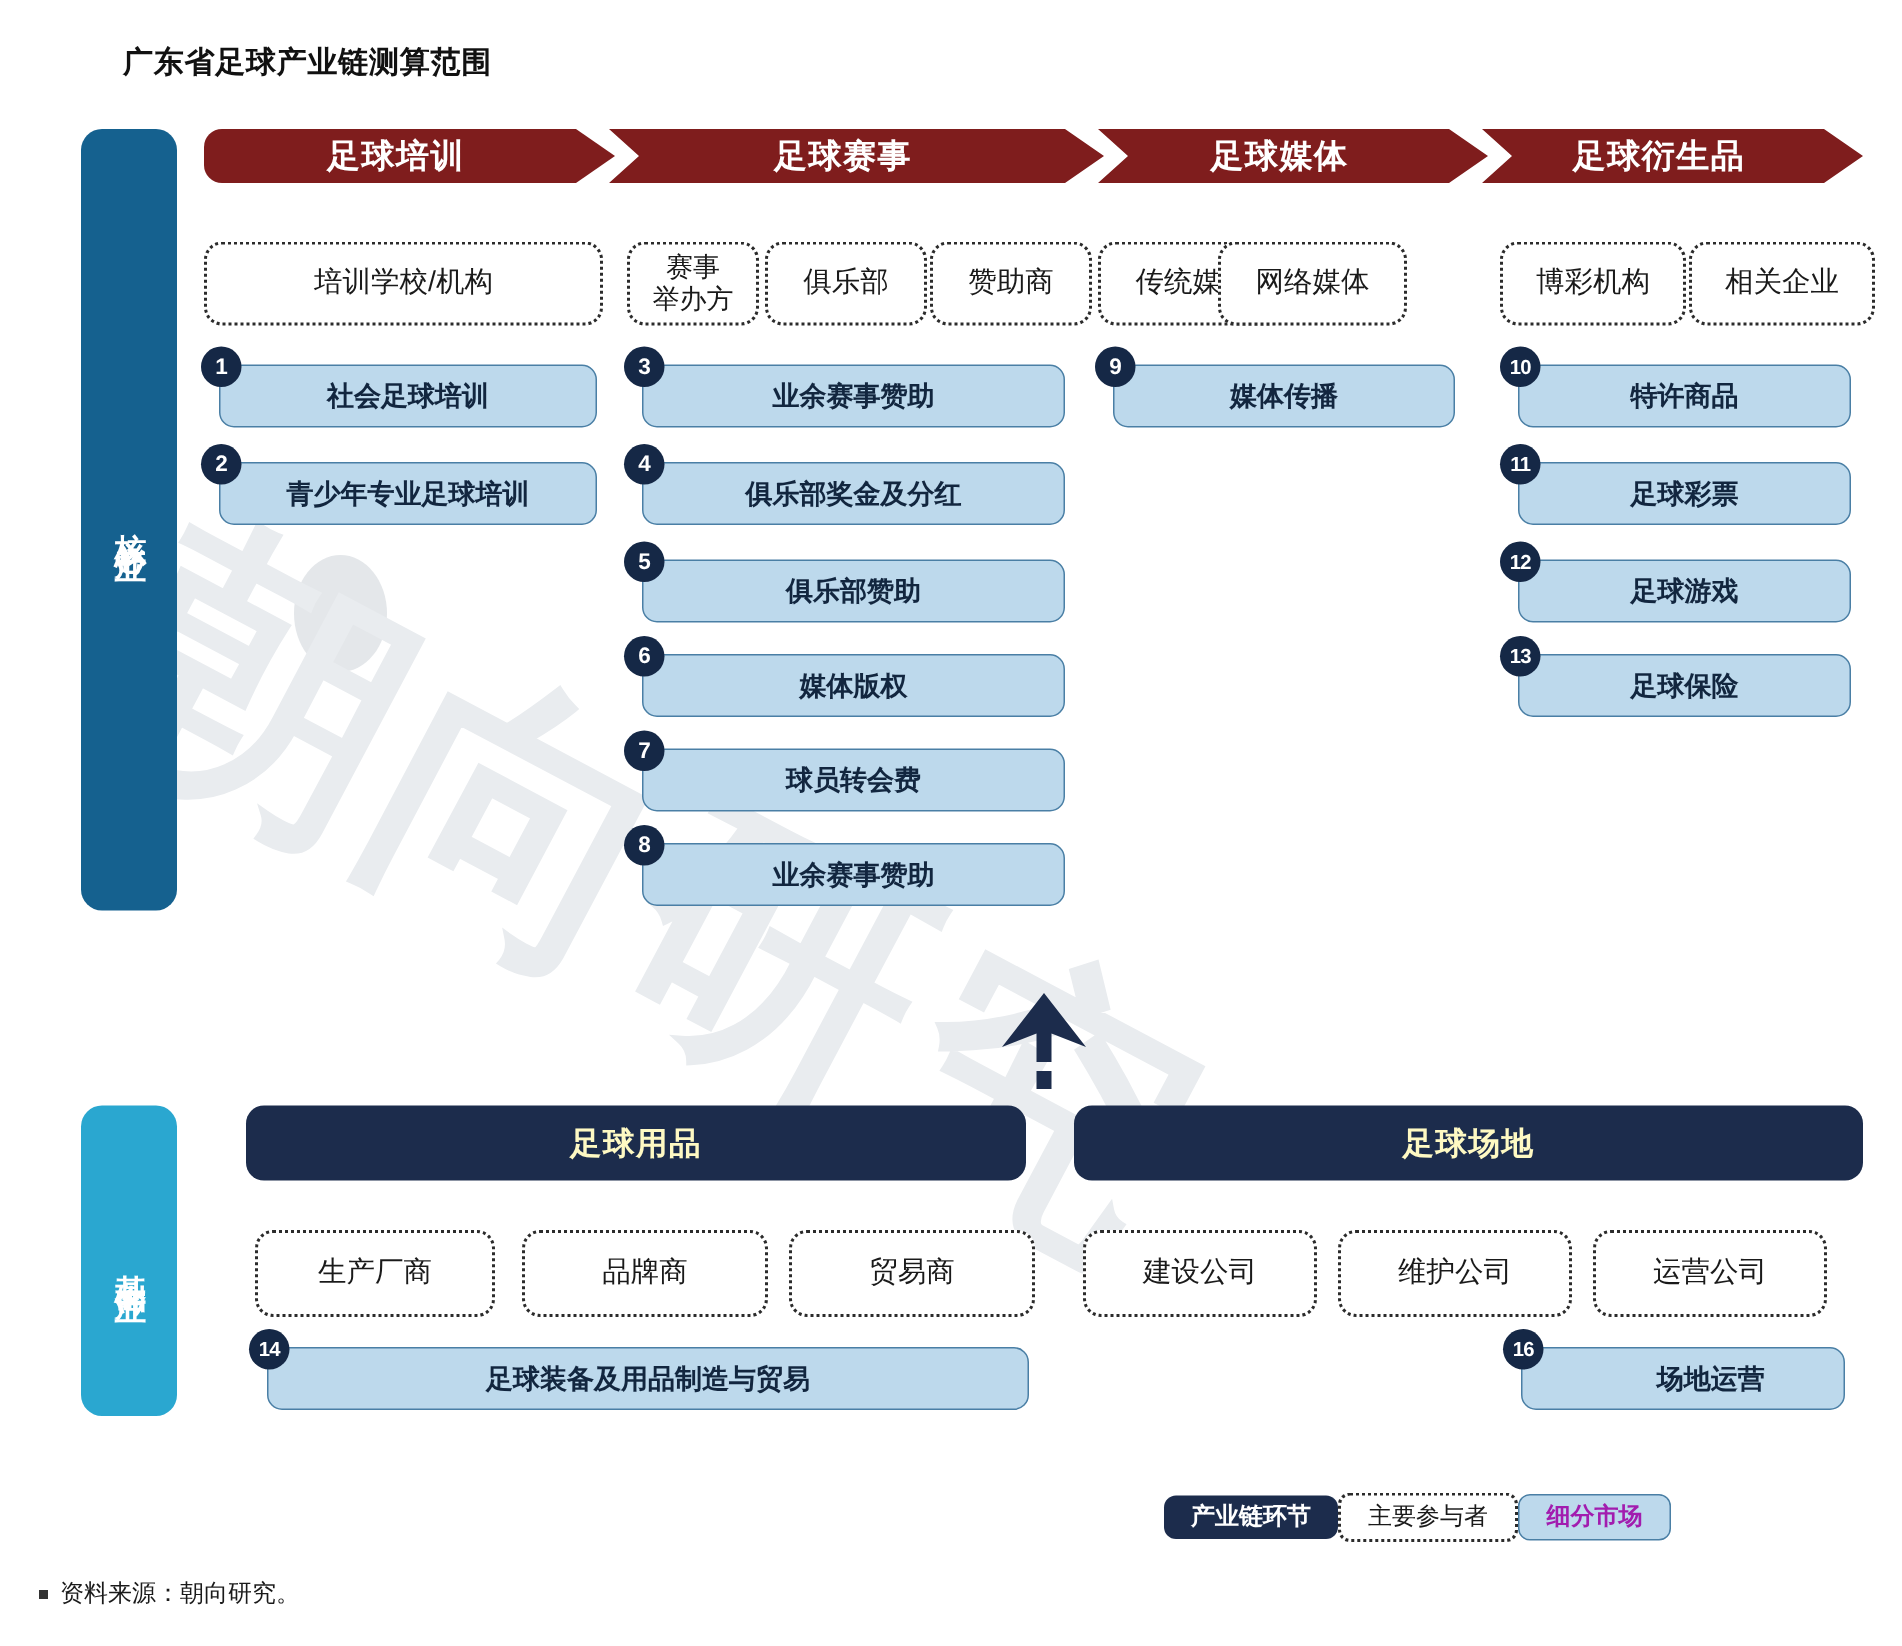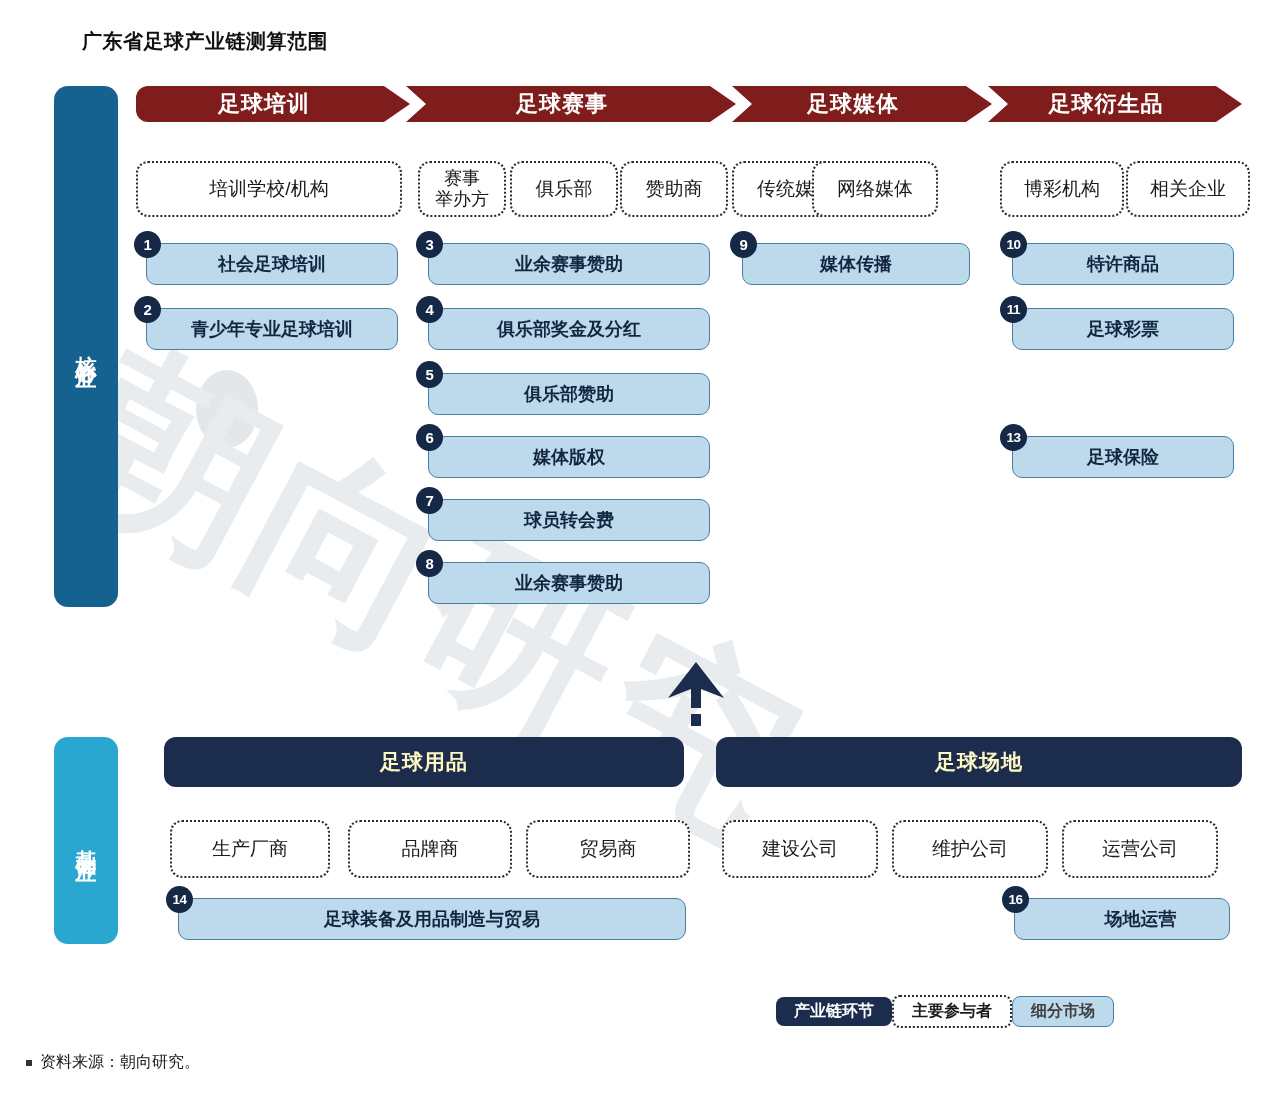"12" div.mbox { html: none -> <div> <div>12</div> <span>足球游戏</span> </div> }
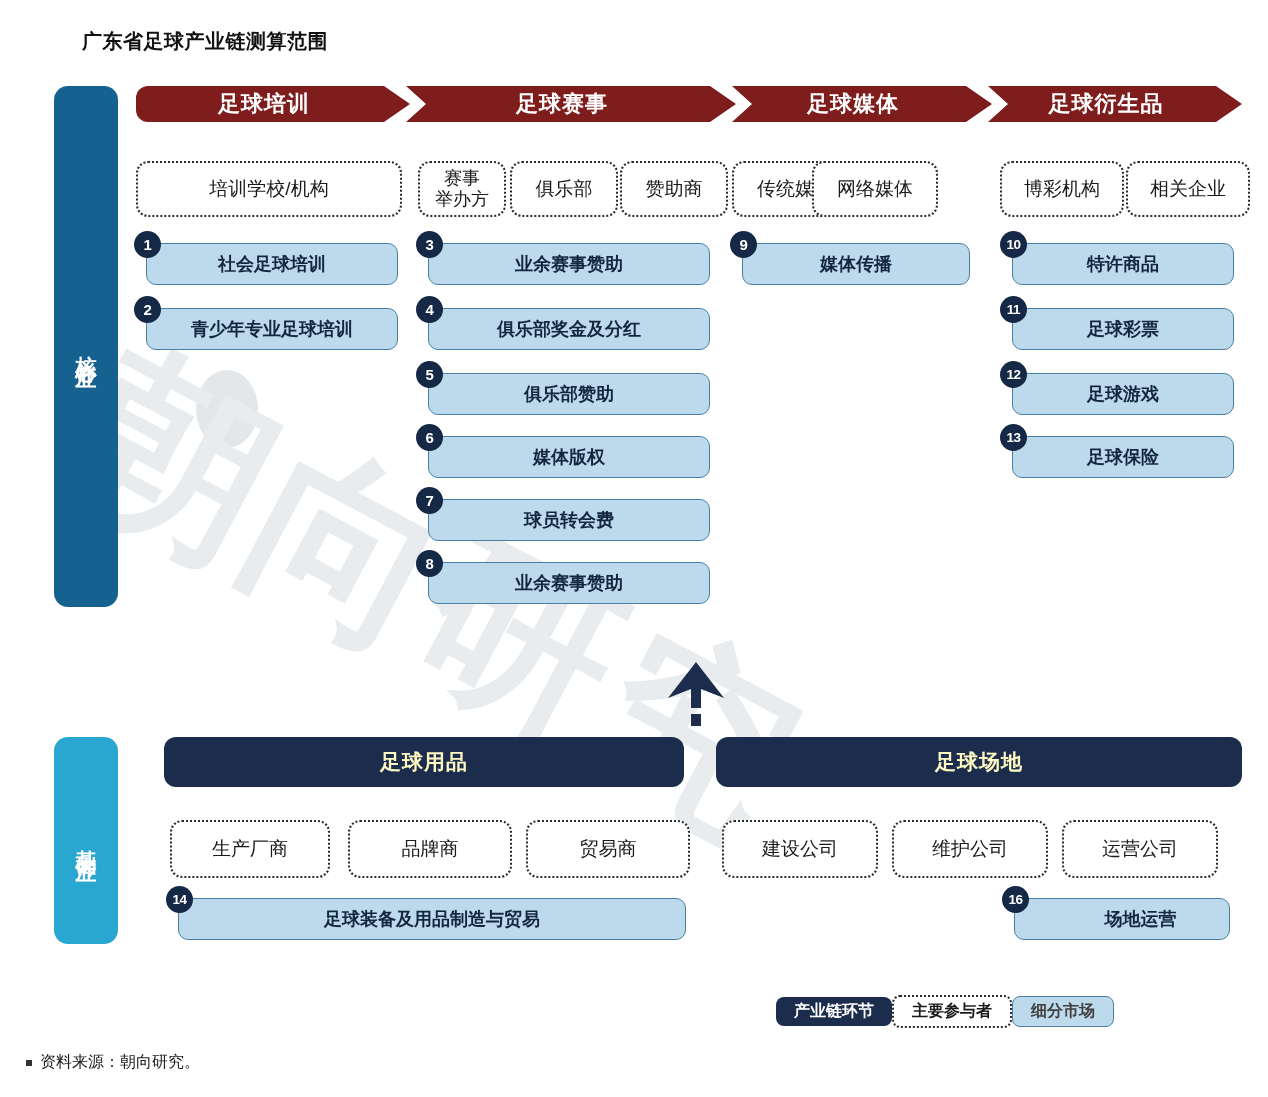"主要参与者" .lg-dot { font-weight: 700 -> 400 }
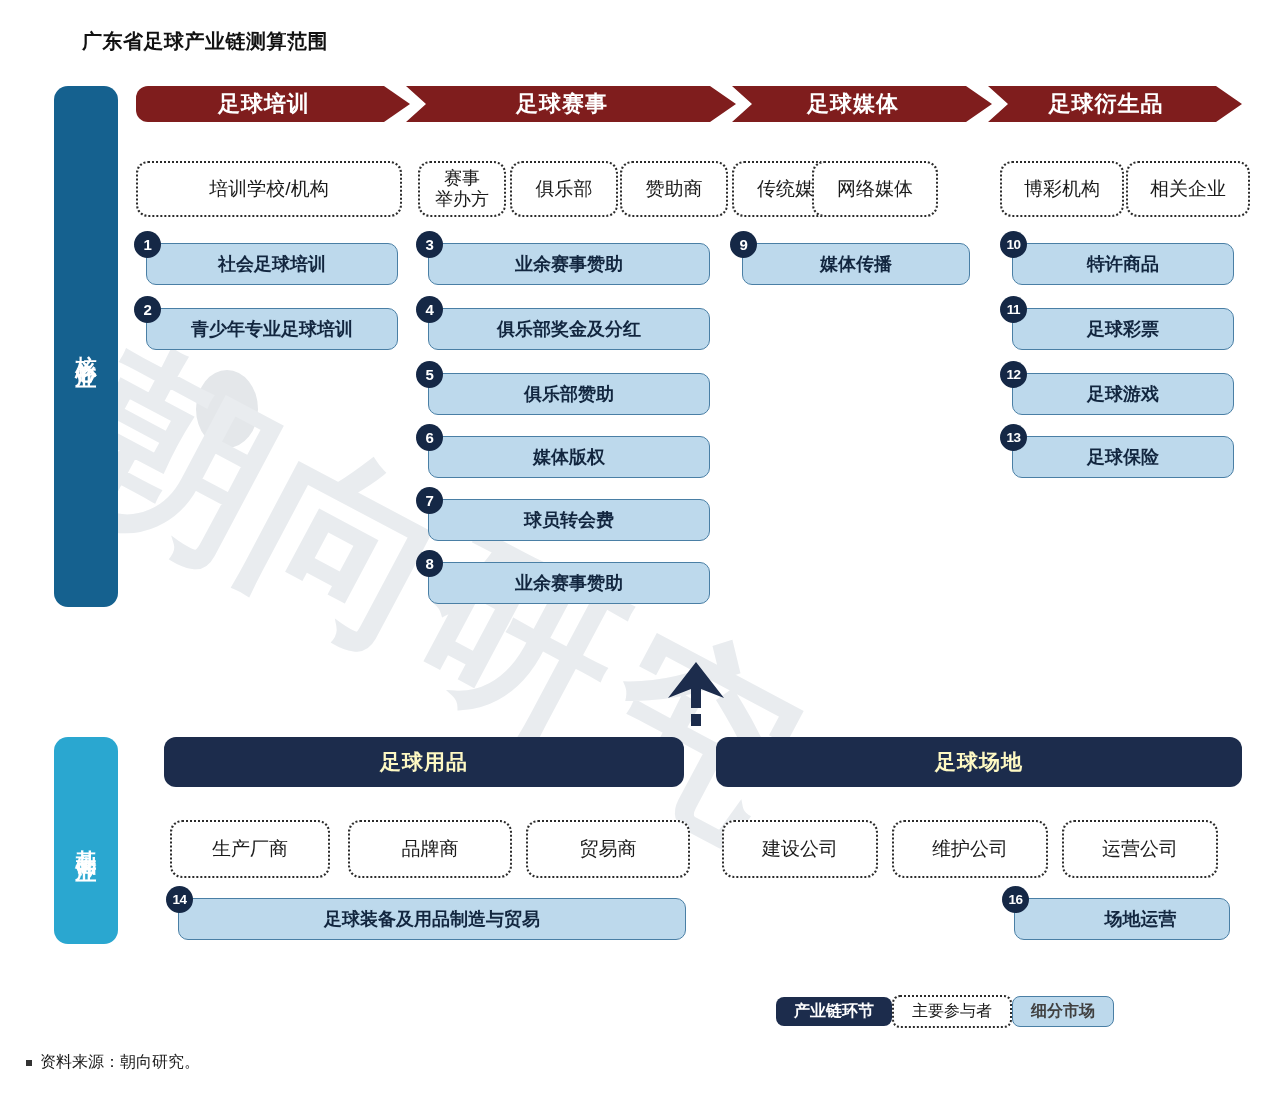"细分市场" .lg-blue { color: #404040 -> #a21caf }
